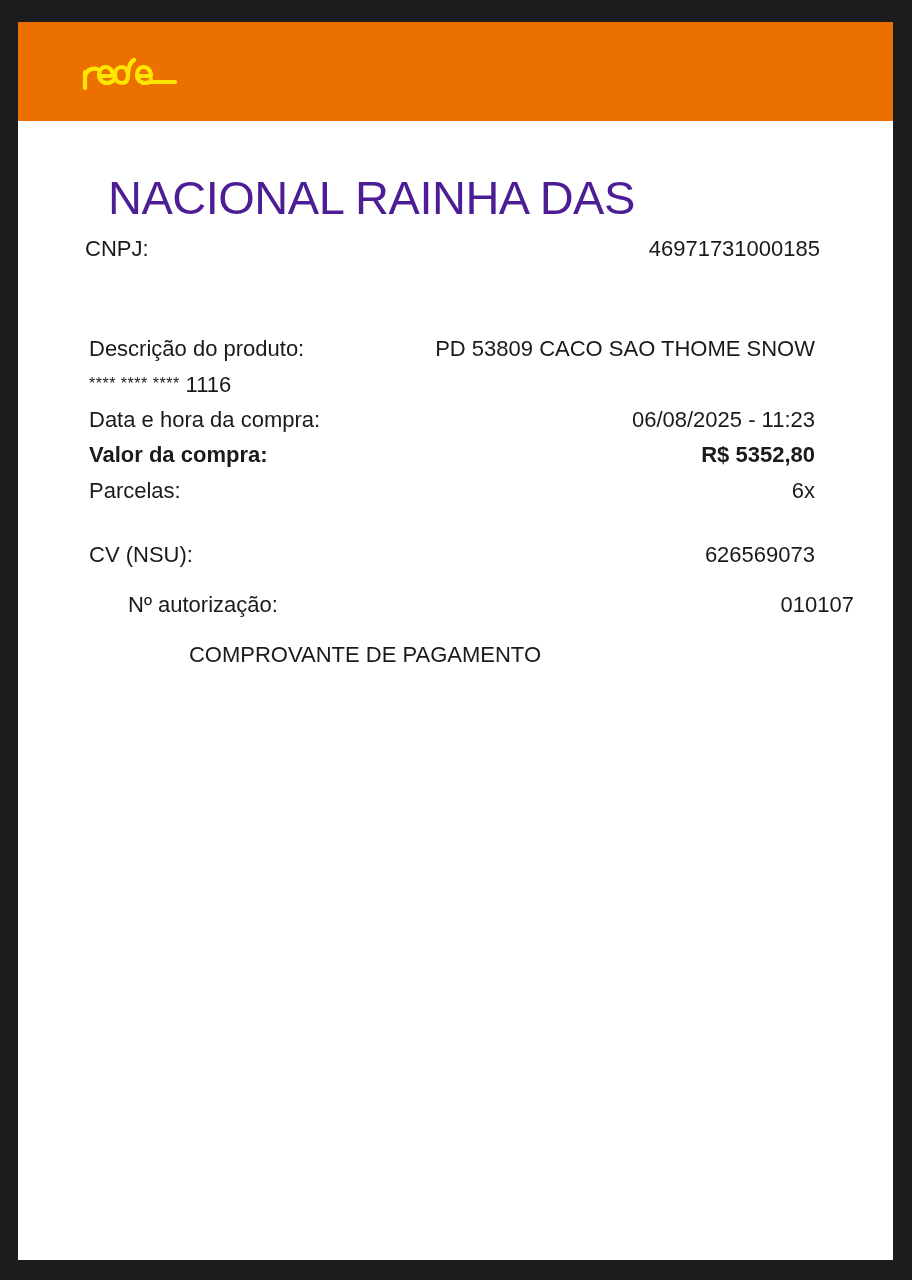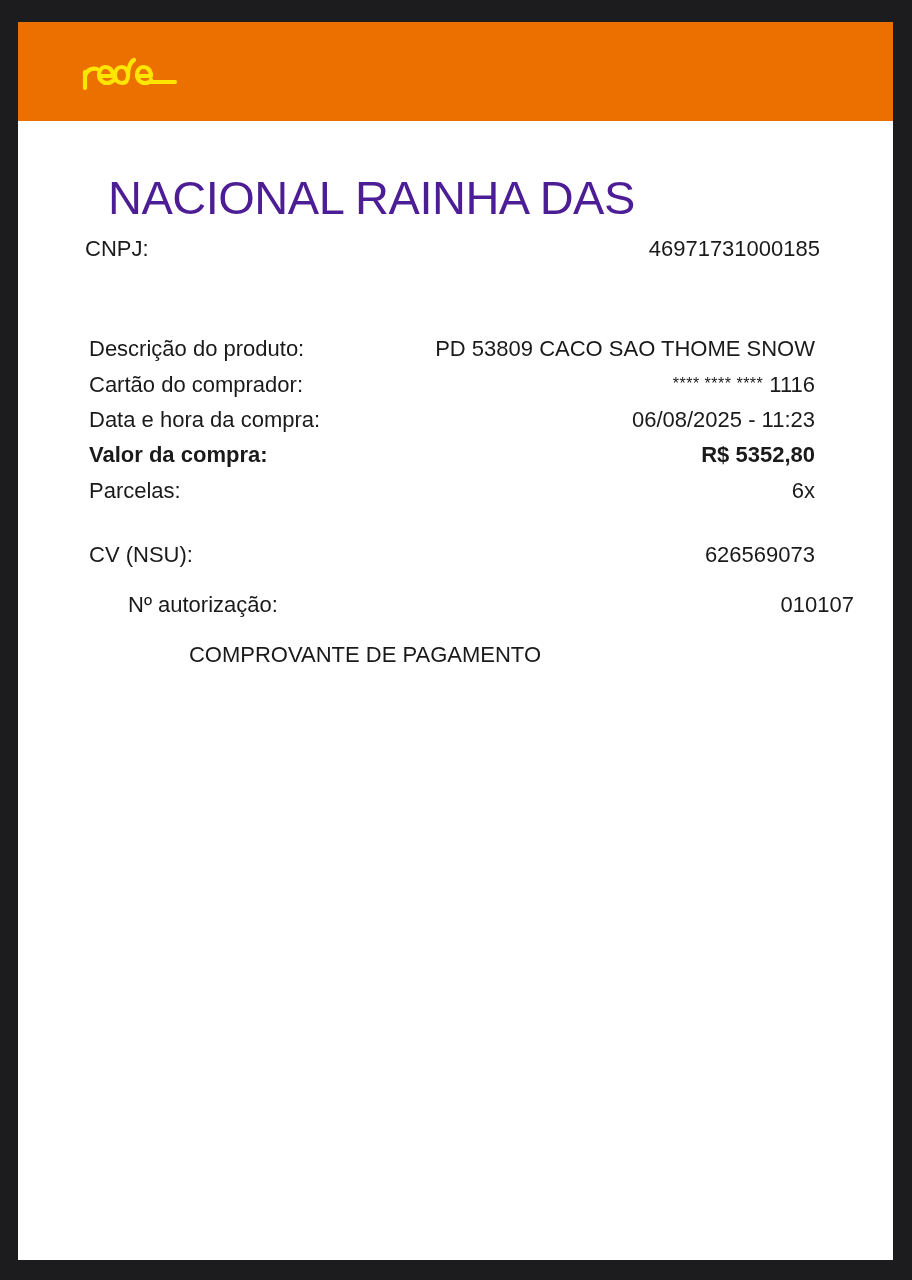"Cartão do comprador:" span { html: <span>Cartão do comprador:</span> -> none }
